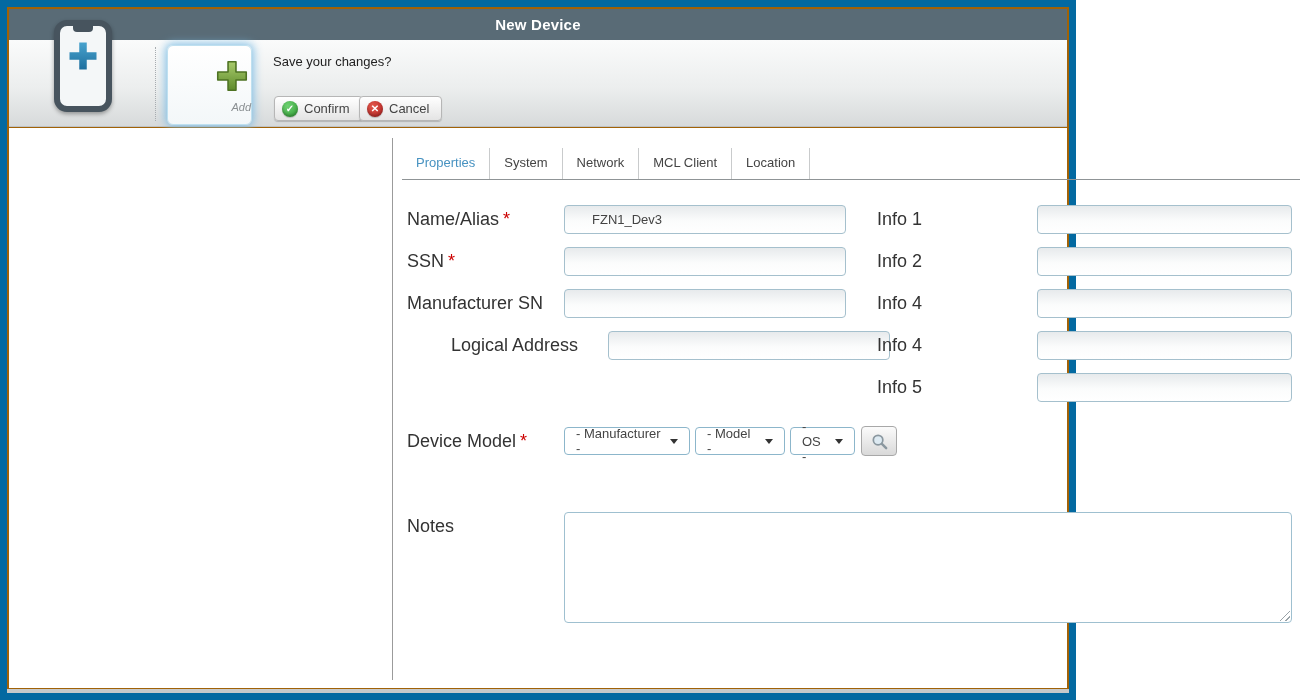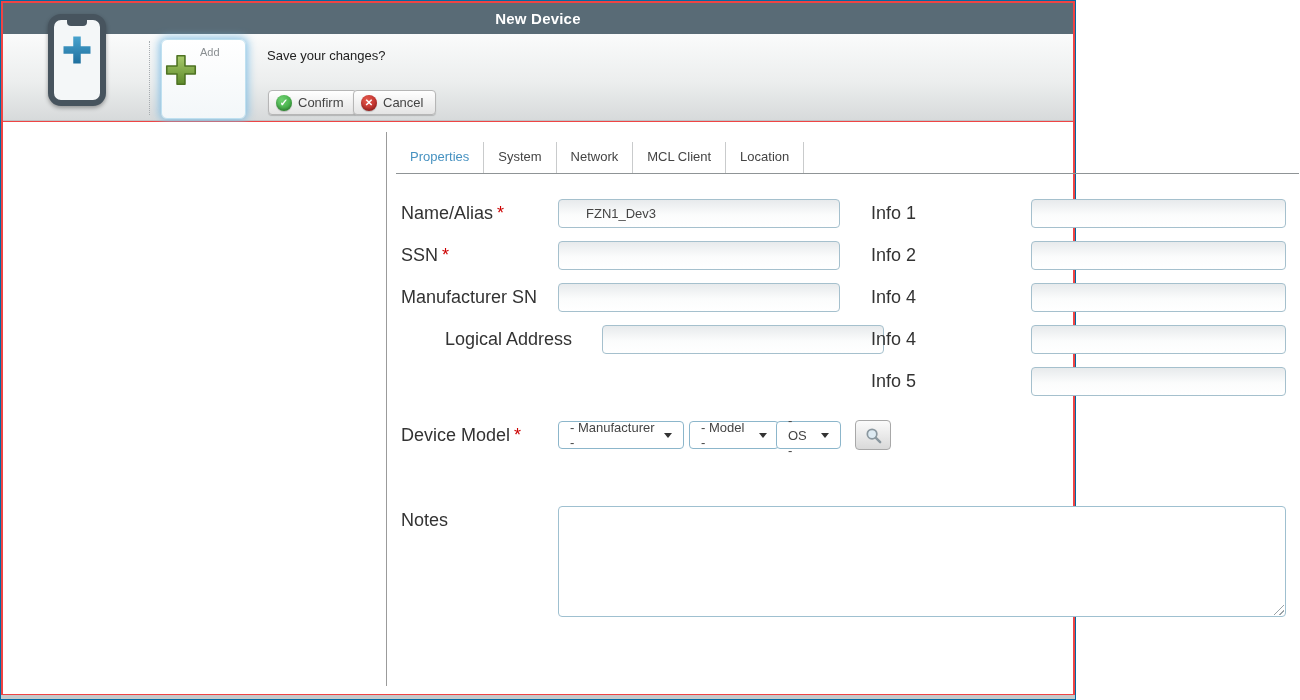"New Device" #window { background: #ef4444 -> #a16207; border: 1px solid #0369a1 -> 7px solid #0369a1 }
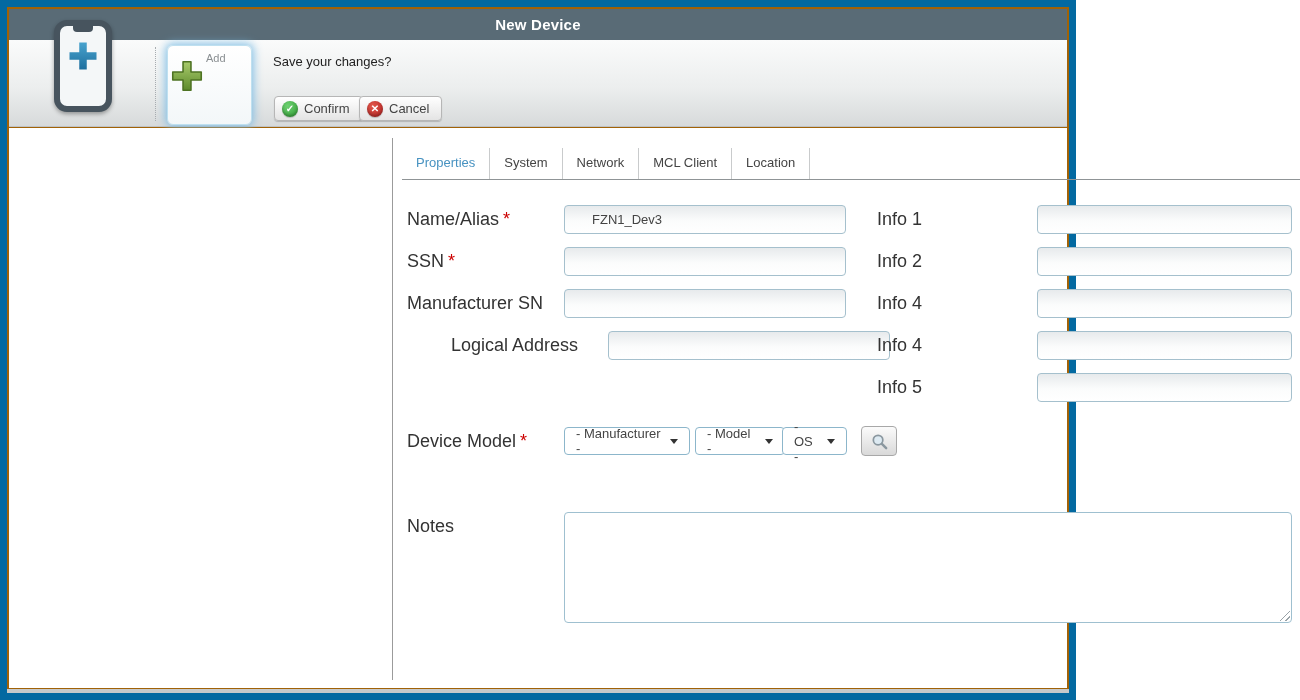"Add" #add-btn { align-items: flex-start -> flex-end; flex-direction: row -> column; font-style: none -> italic }
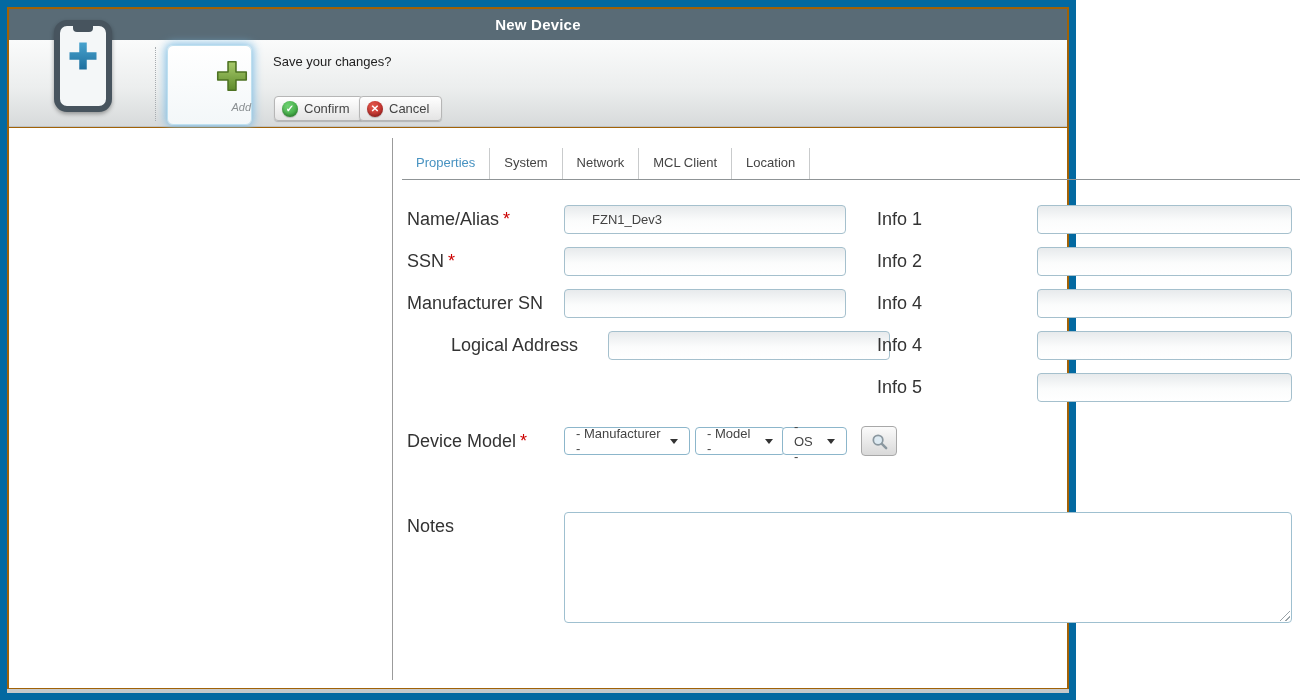"- OS -" div.fselect { left: 375px -> 383px }
